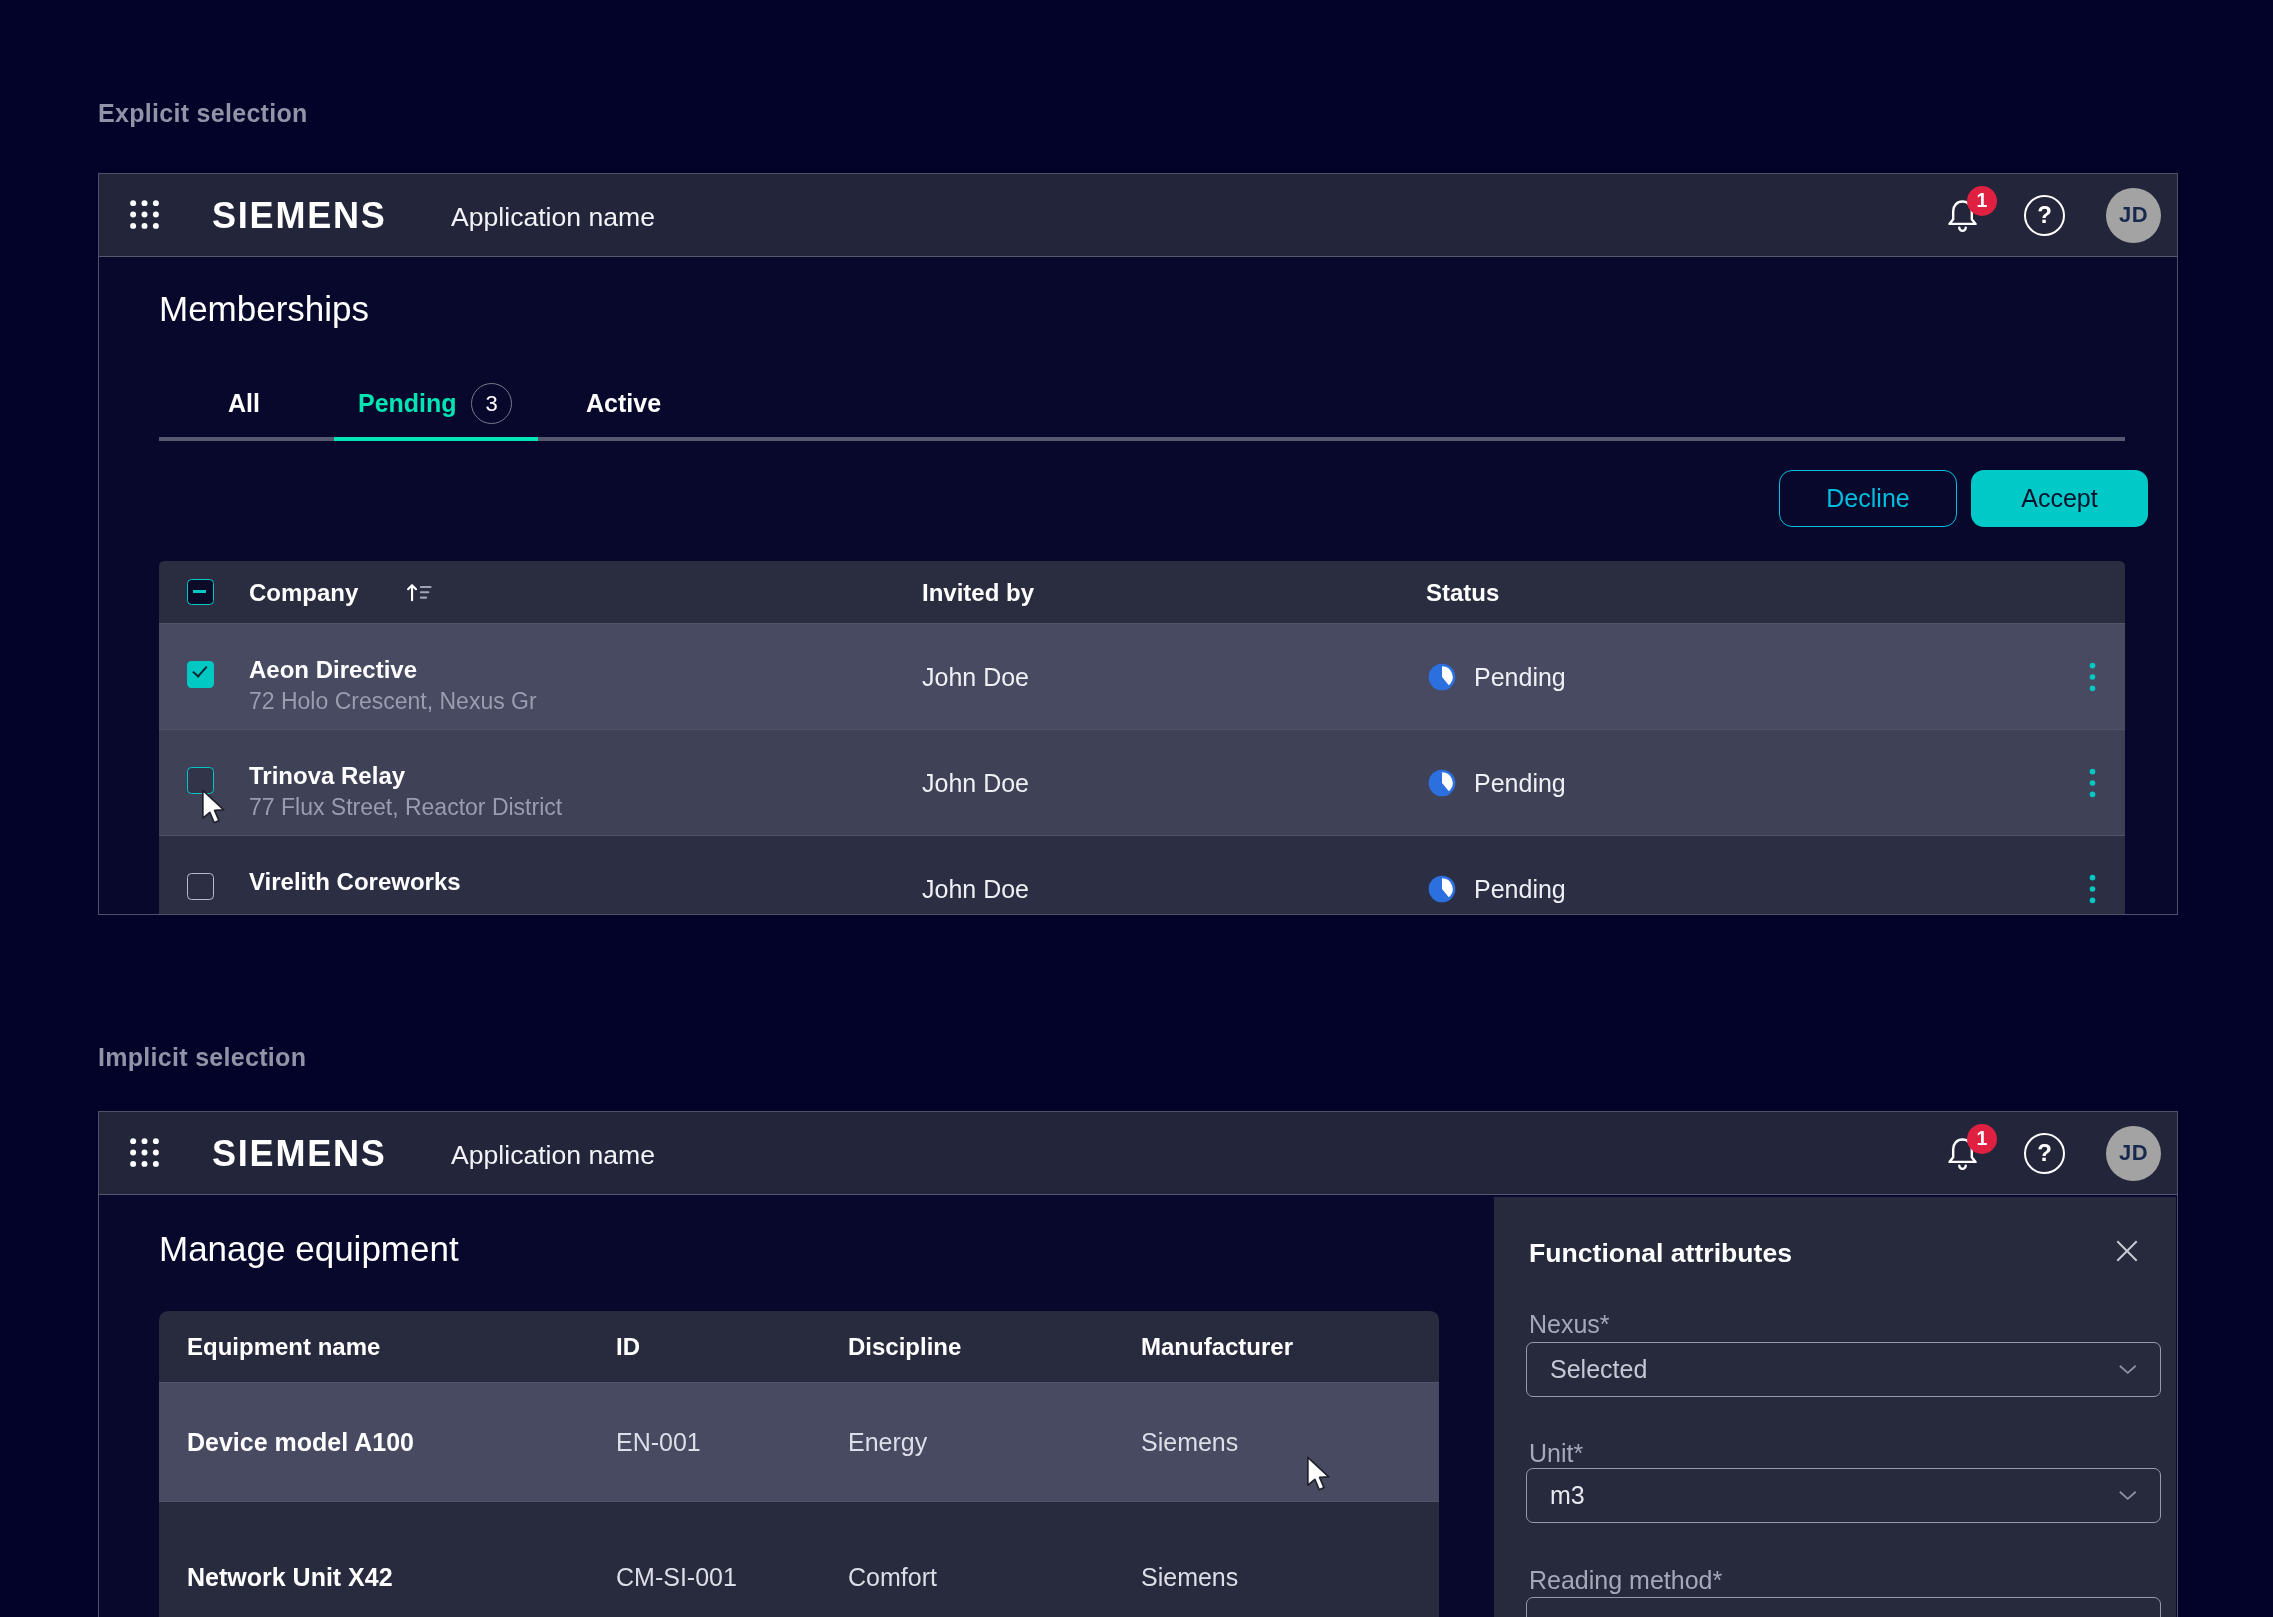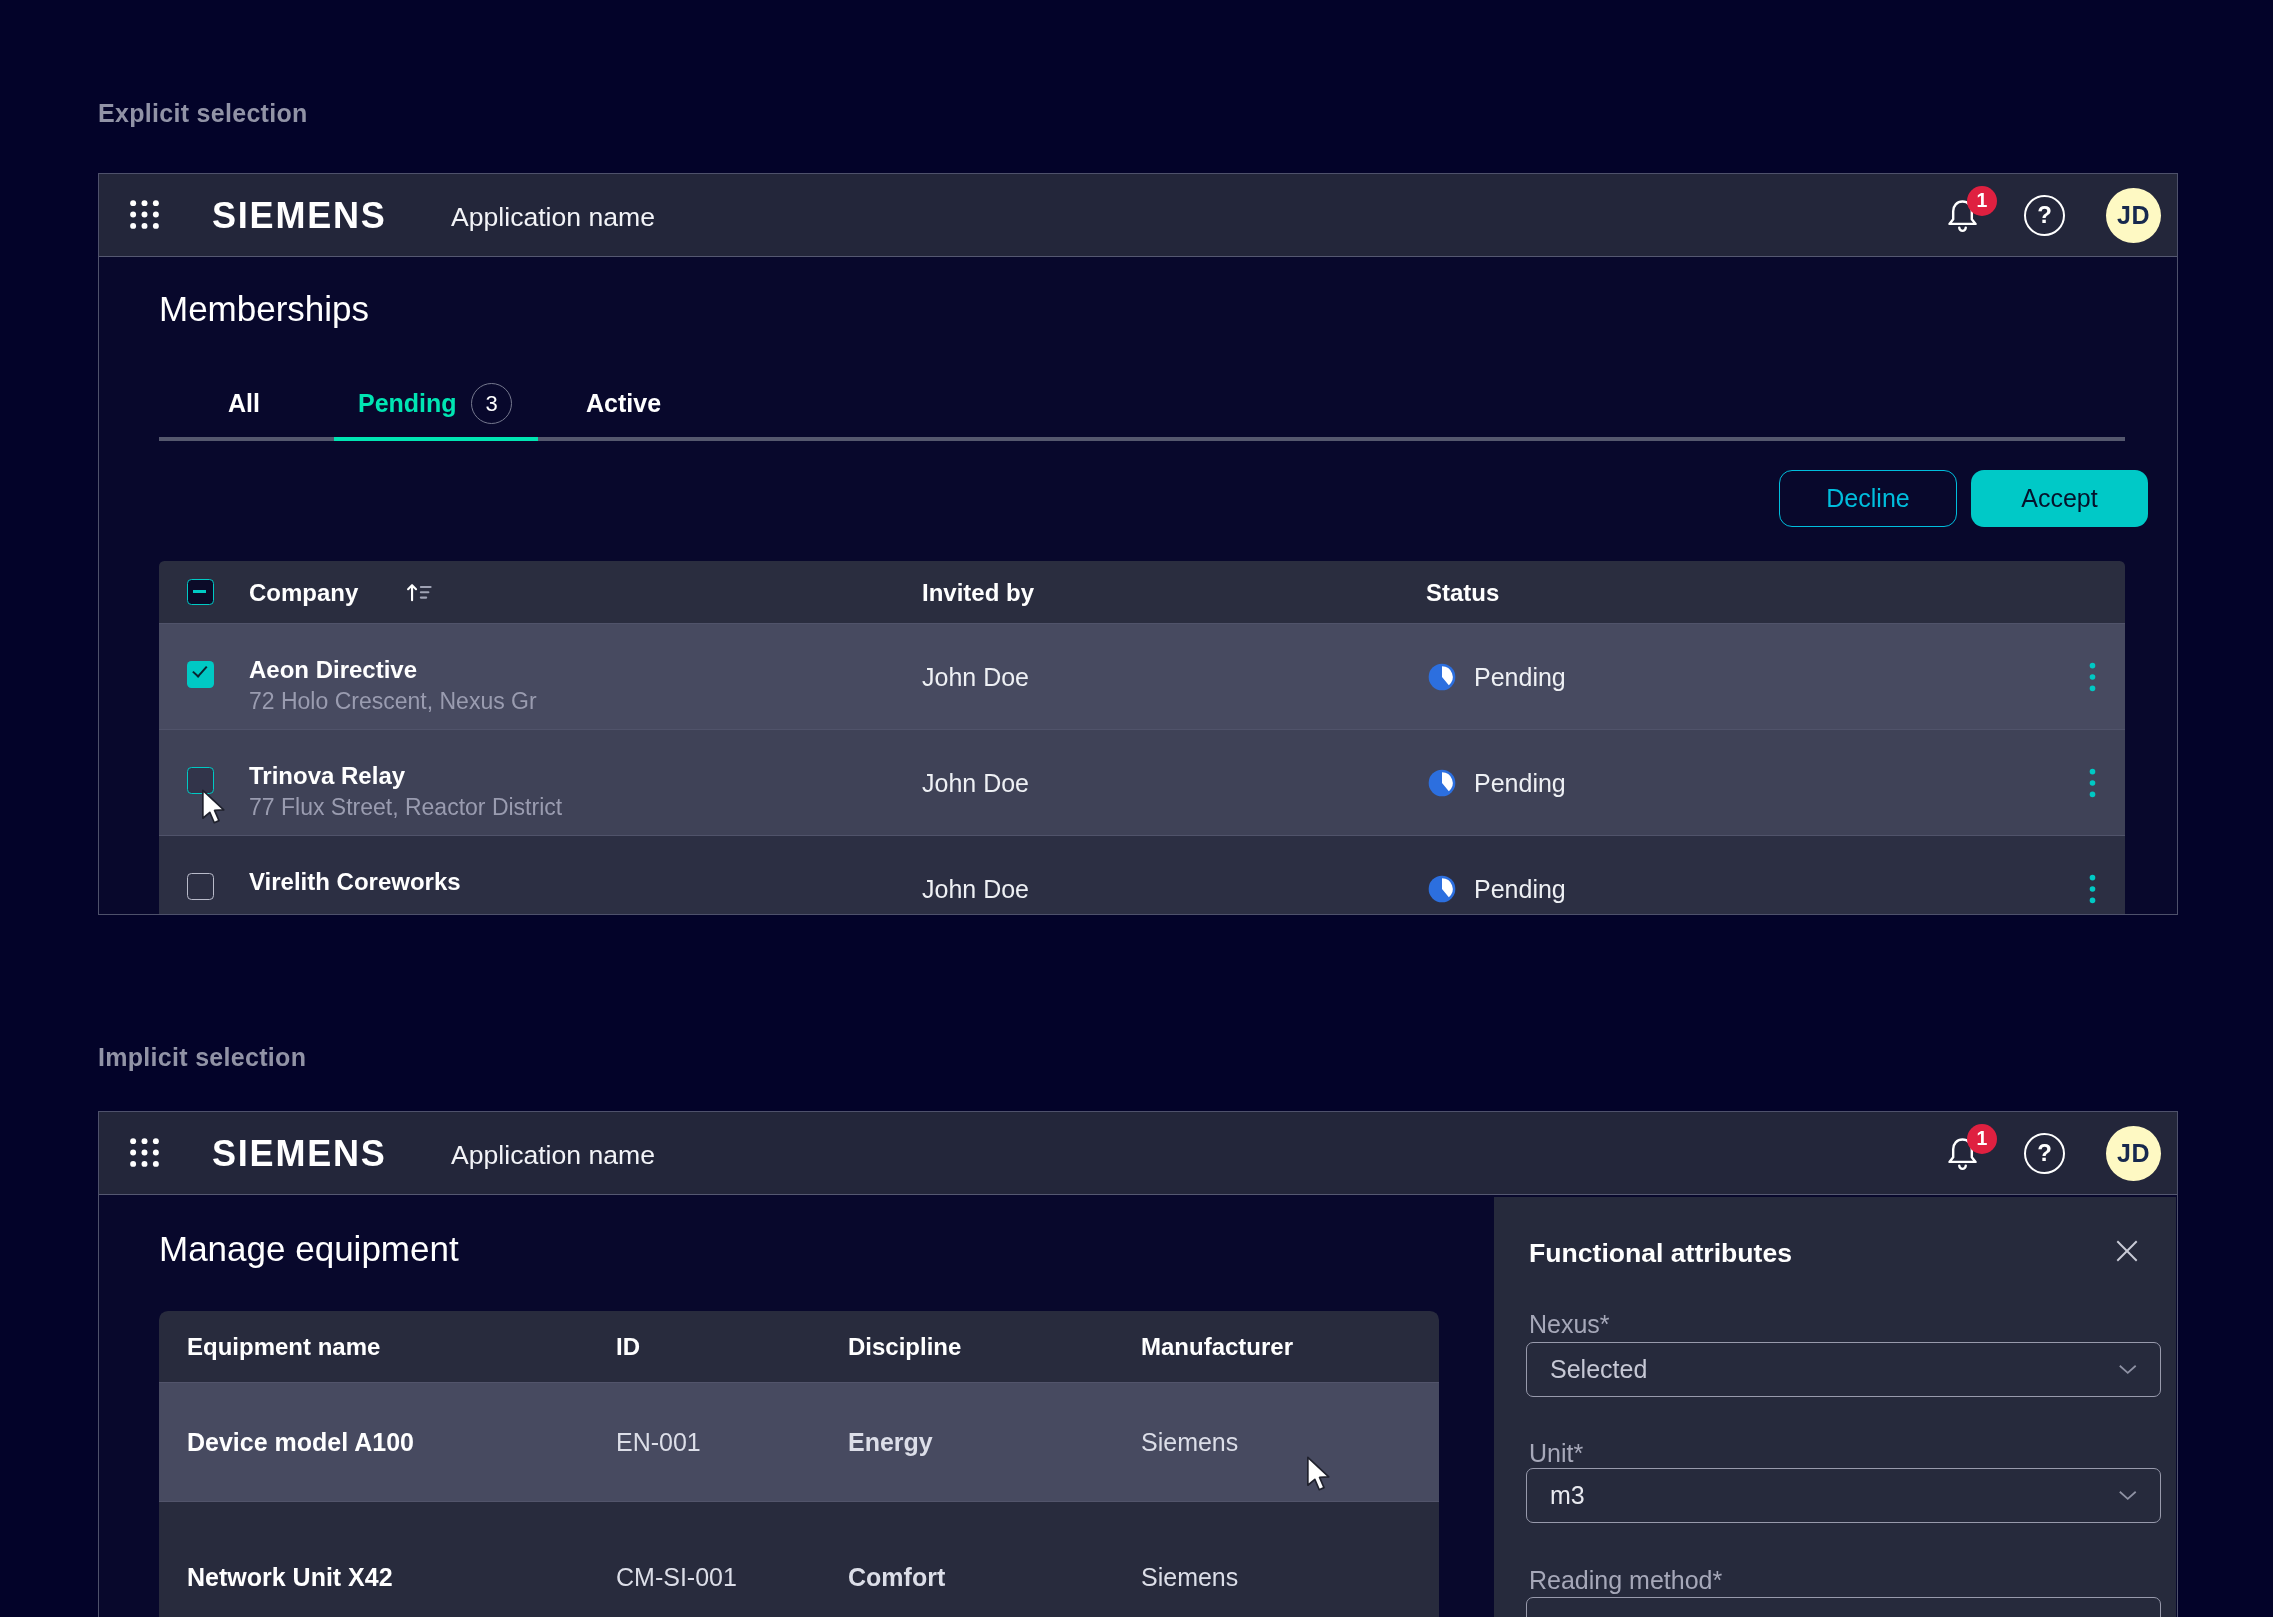"JD" .avatar { background: #fef9c3 -> #a3a3a3; font-size: 25px -> 22px }
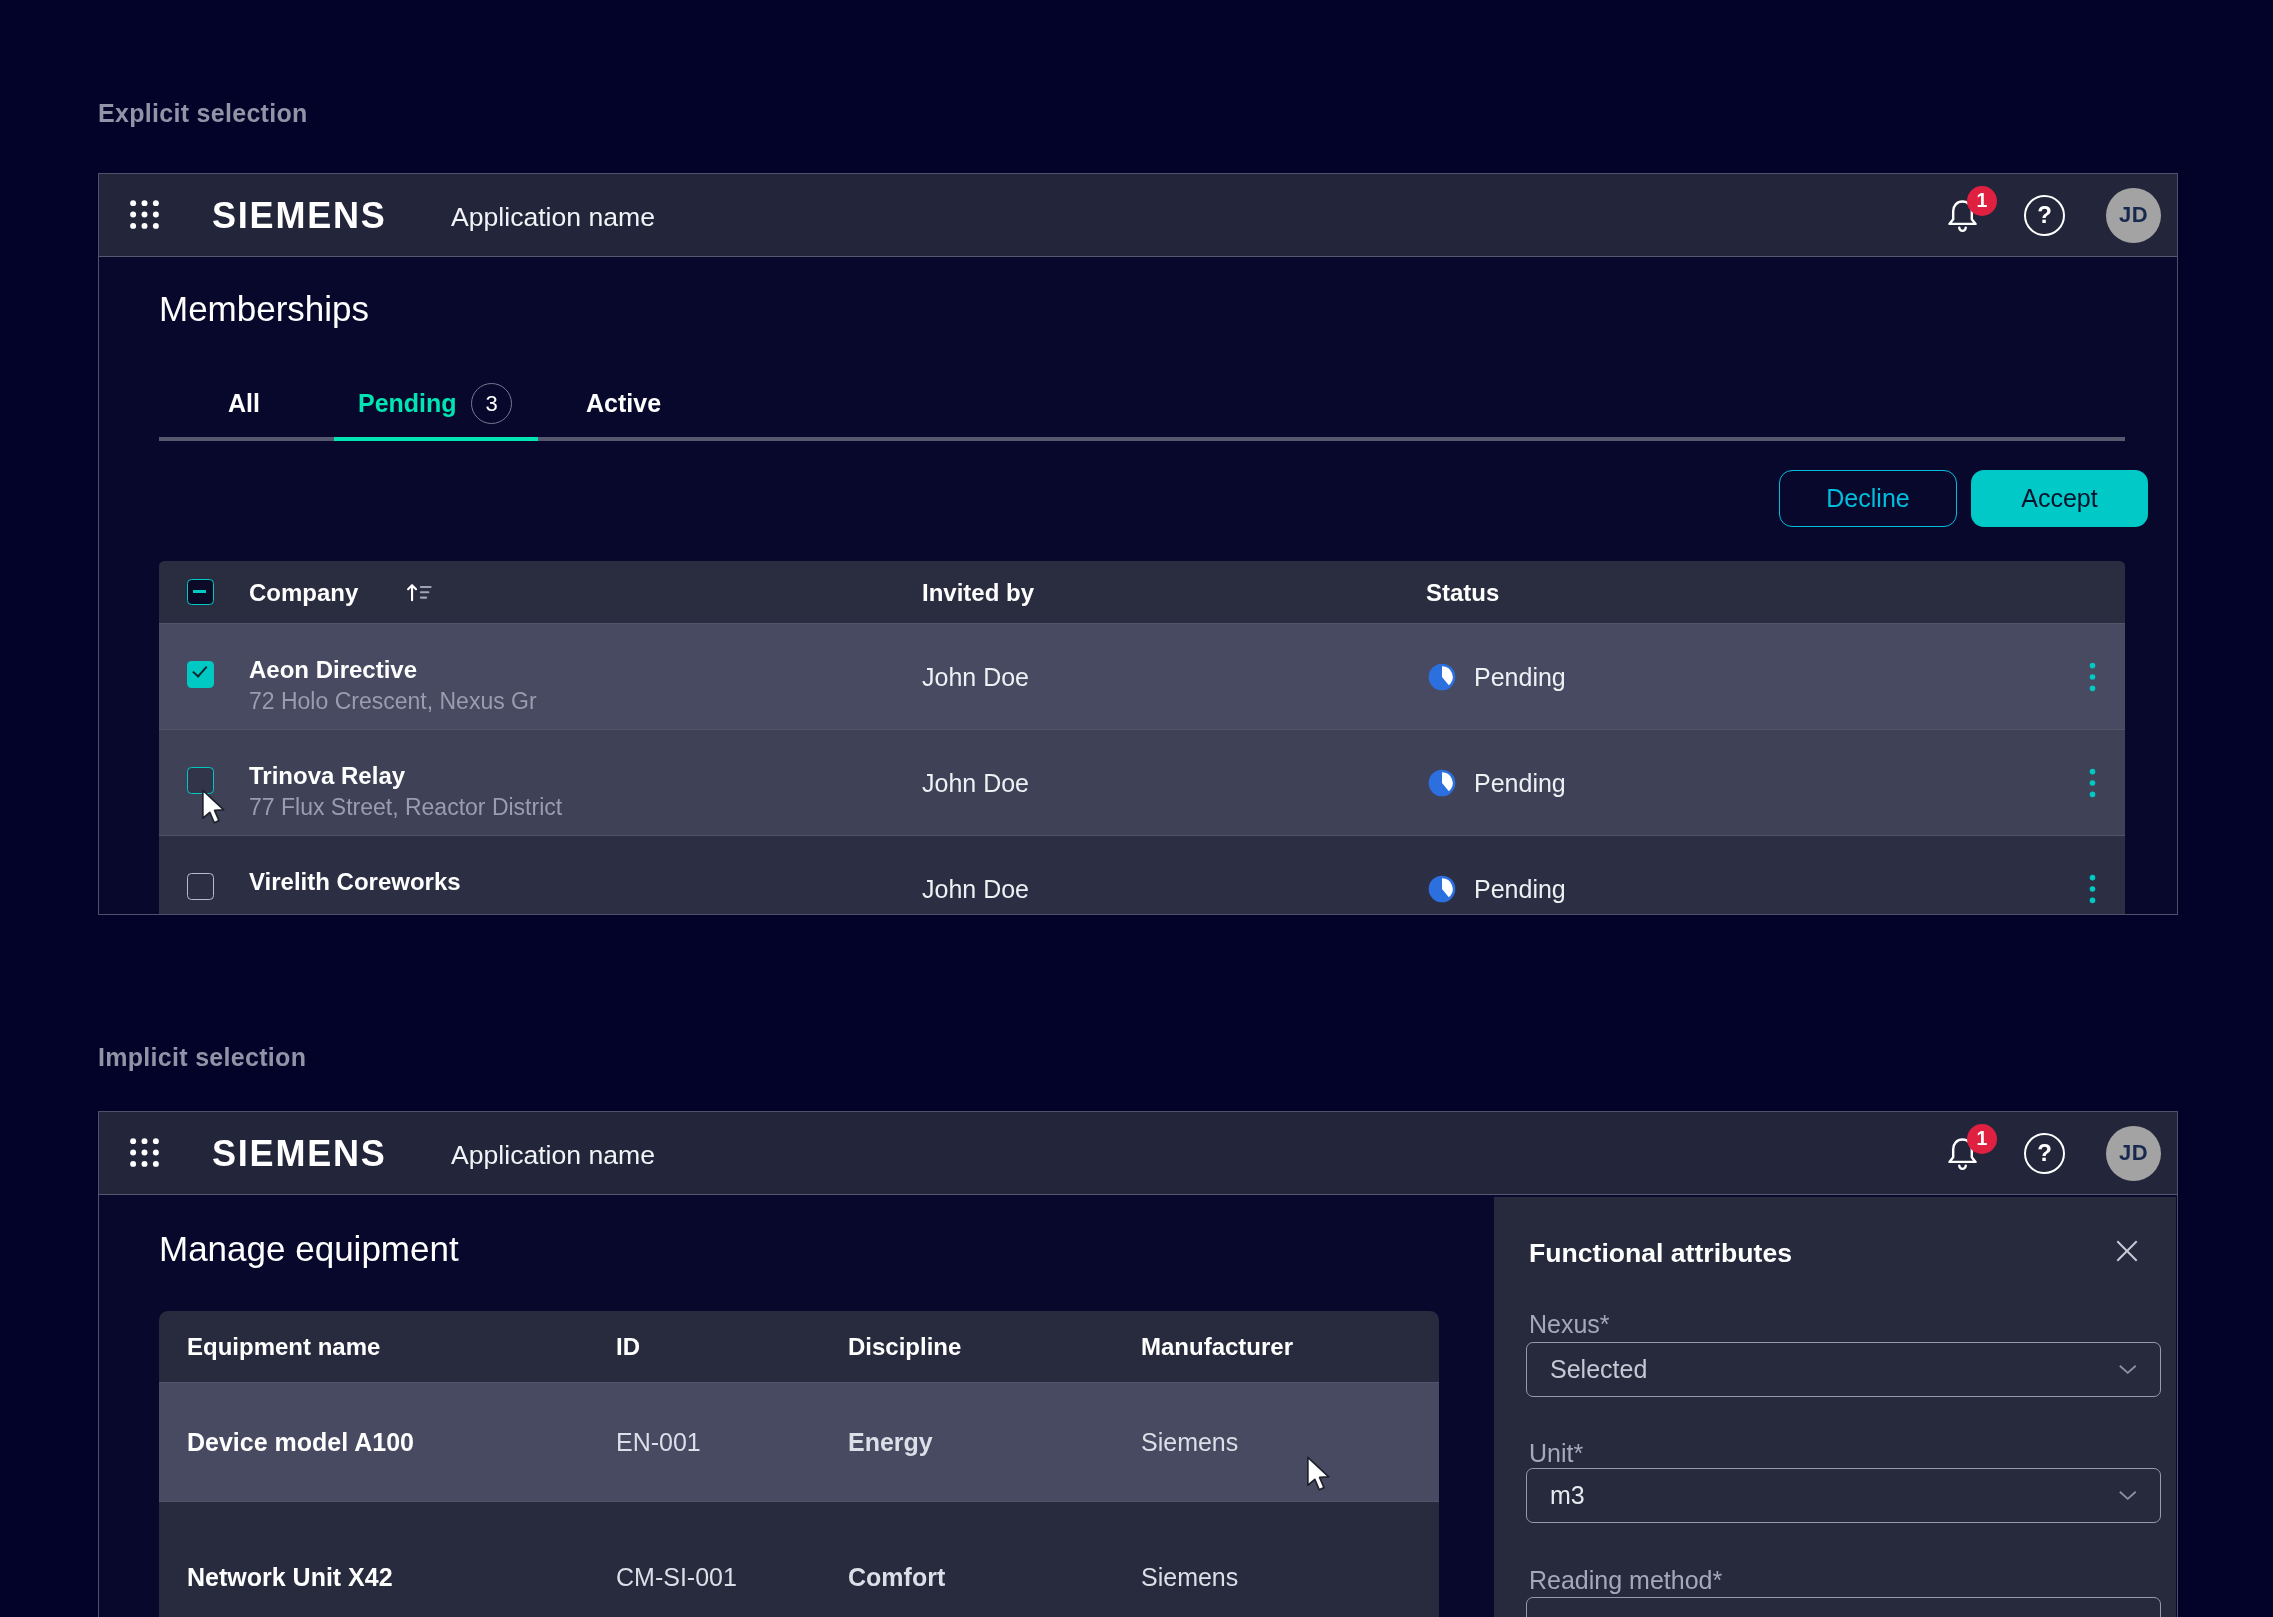"Energy" .c-disc { font-weight: bold -> none }
